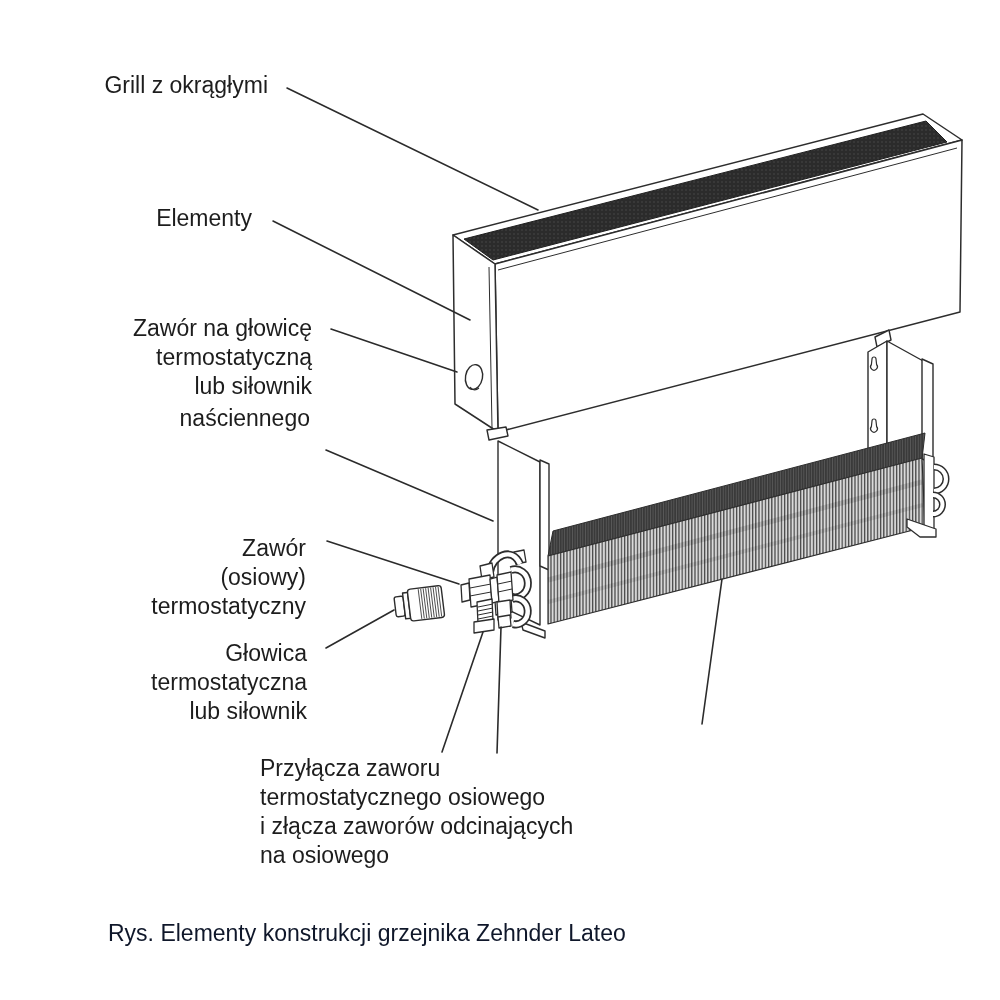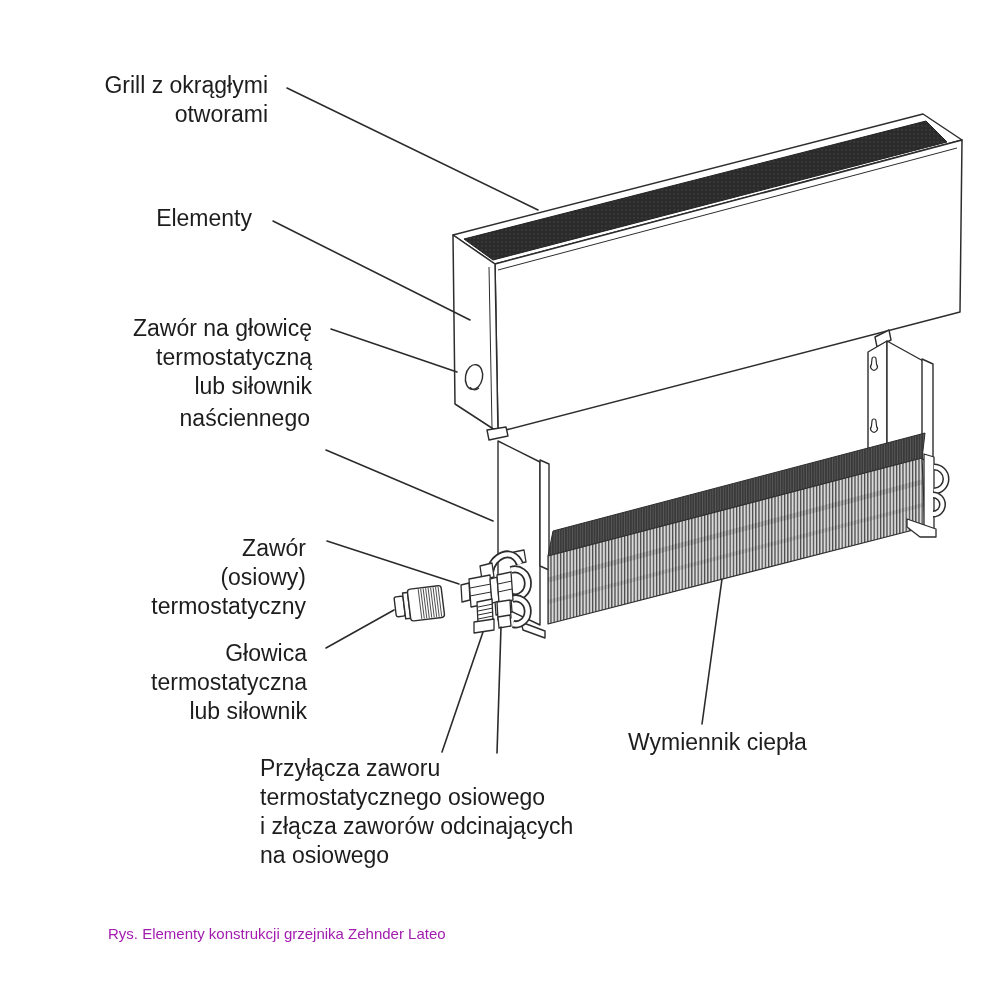"otworami" div { html: <div>otworami</div> -> none }
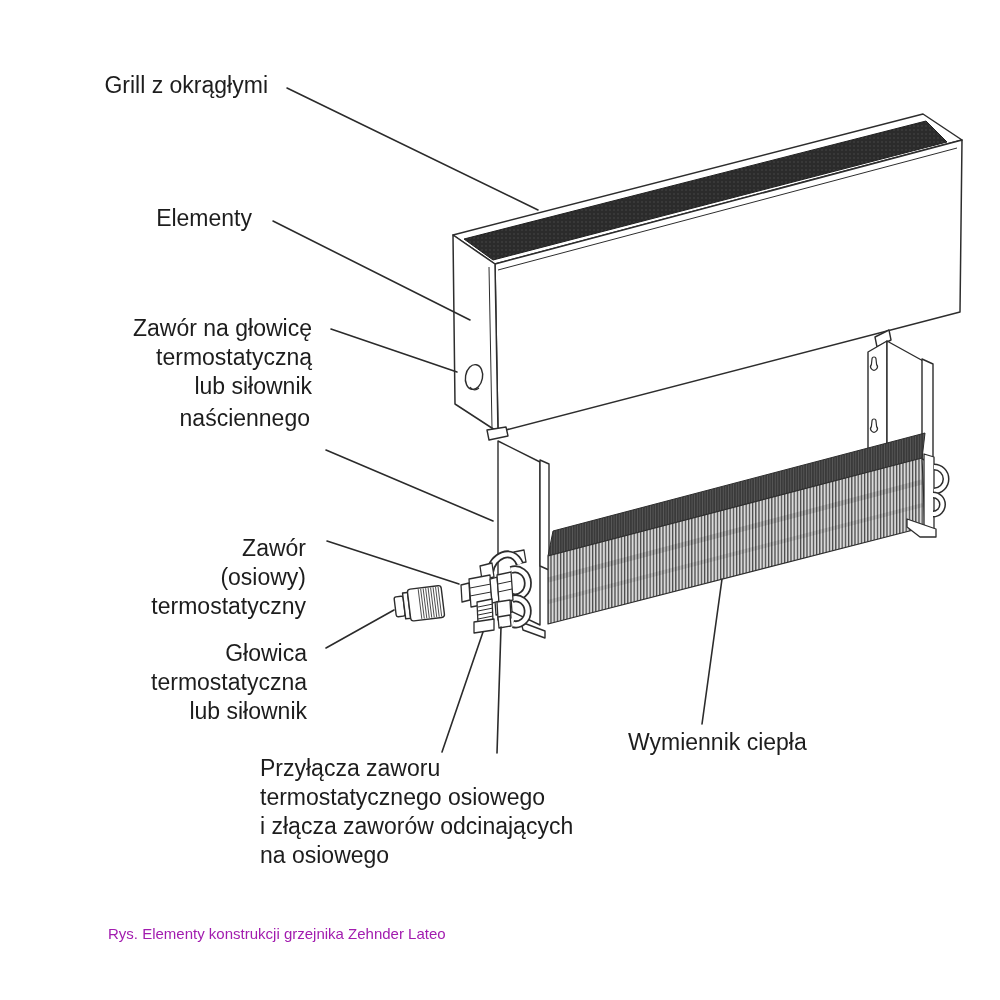"Wymiennik ciepła" div.label { html: <div> <div>Wymiennik ciepła</div> </div> -> none }
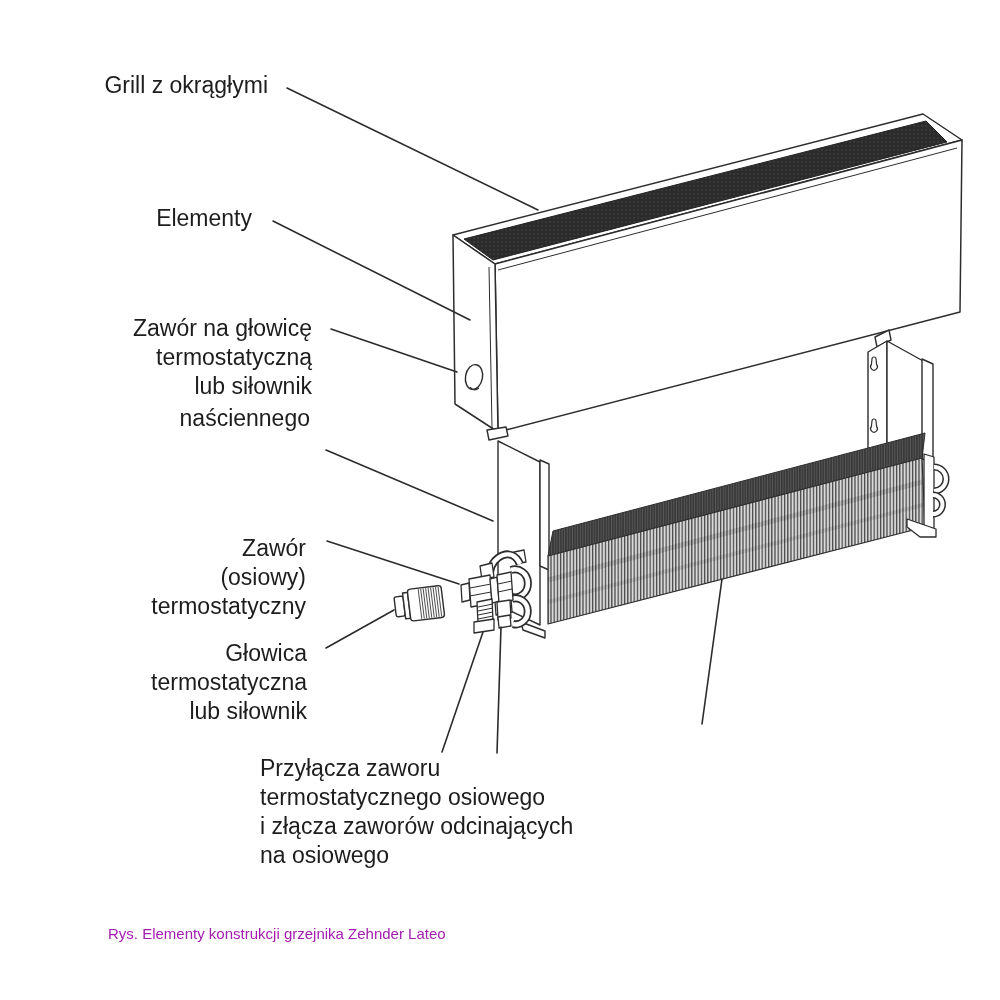"Rys. Elementy konstrukcji grzejnika" #caption { color: #a21caf -> #0f172a; font-size: 15px -> 23px }
